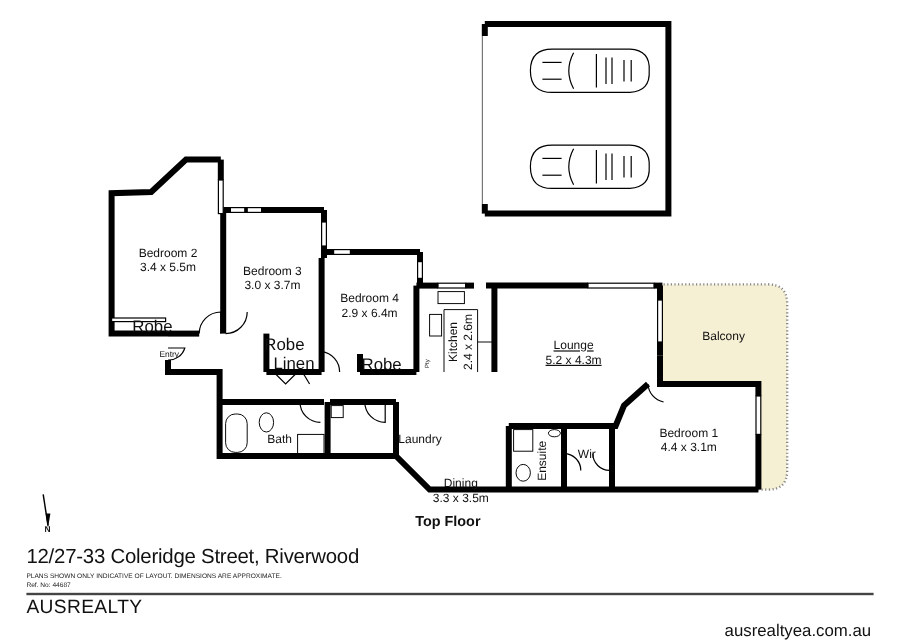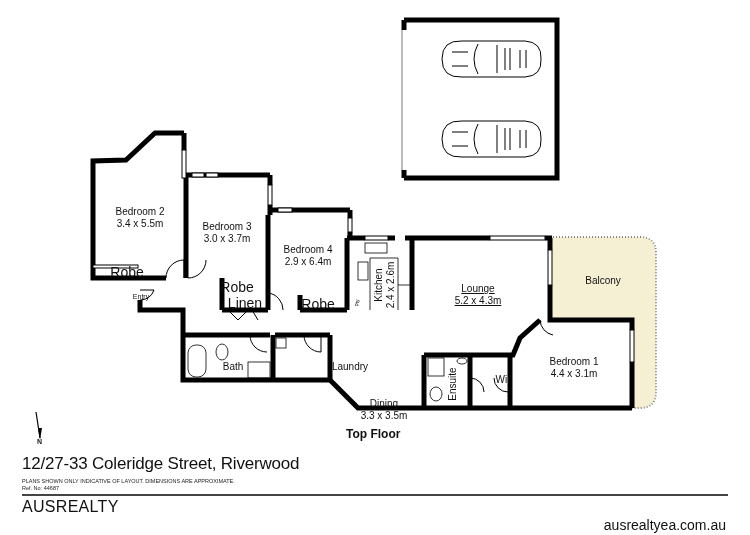"Wir" div.room-label { padding-left: 28px -> none }
